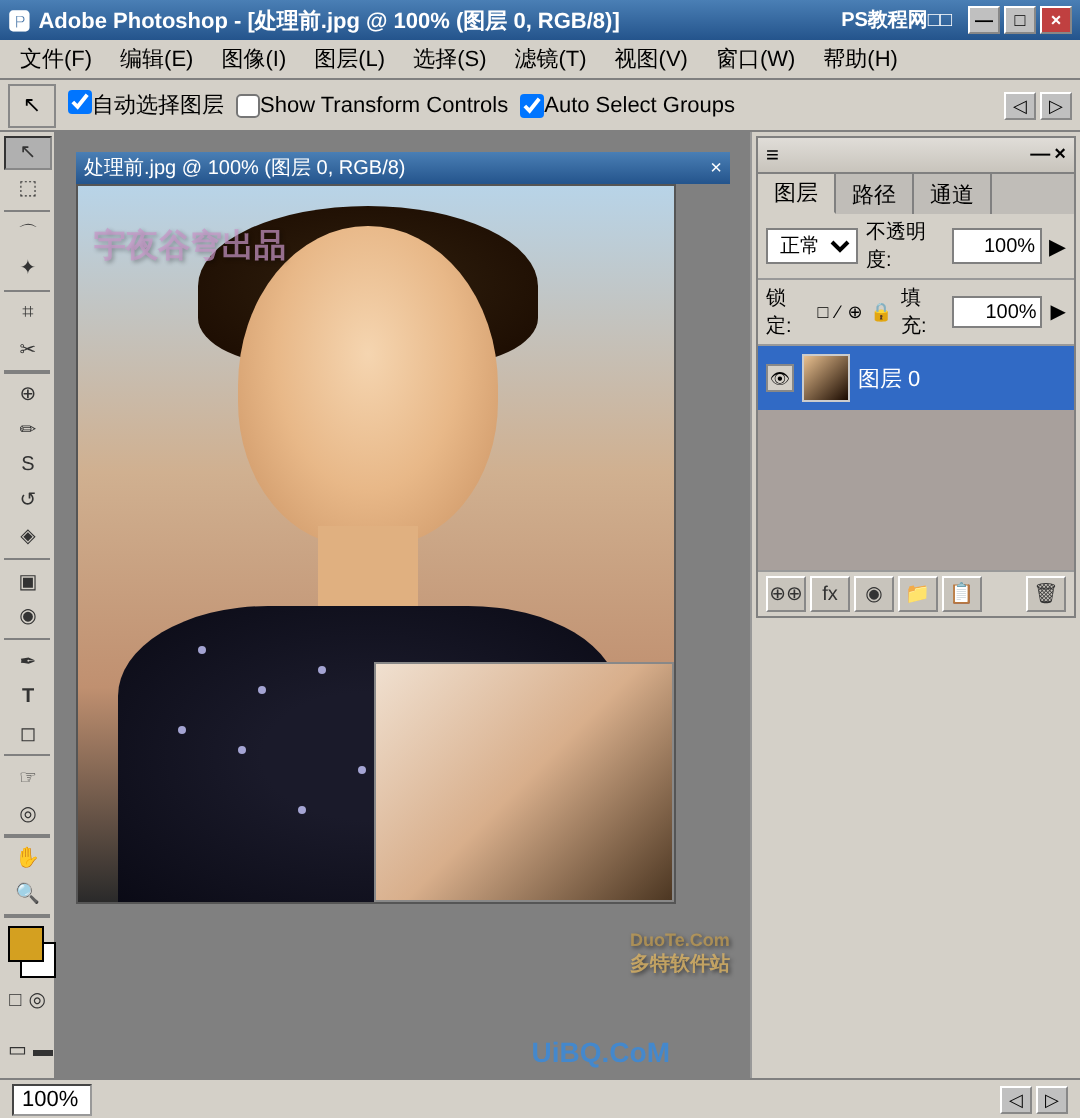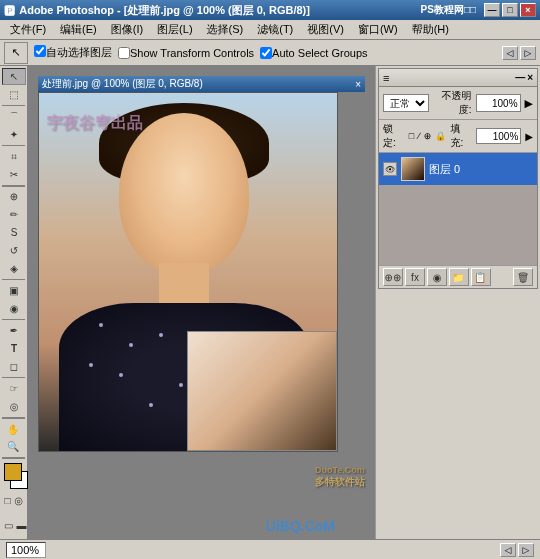"图层" div.panel-tabs { html: none -> <div> <div>图层</div> <div>路径</div> <div>通道</div> </div> }
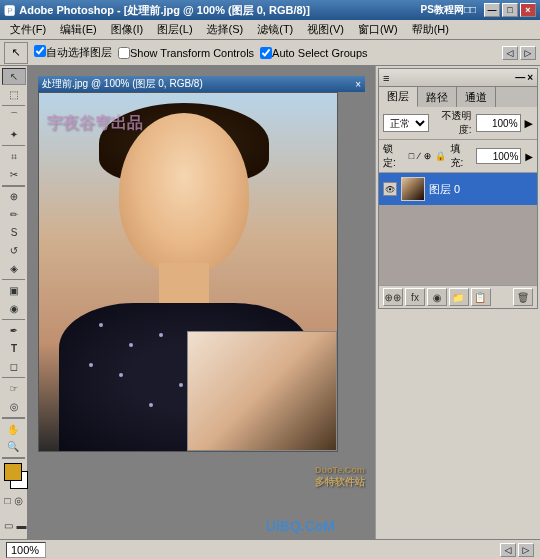"不透明度:" span { text-align: right -> none }
